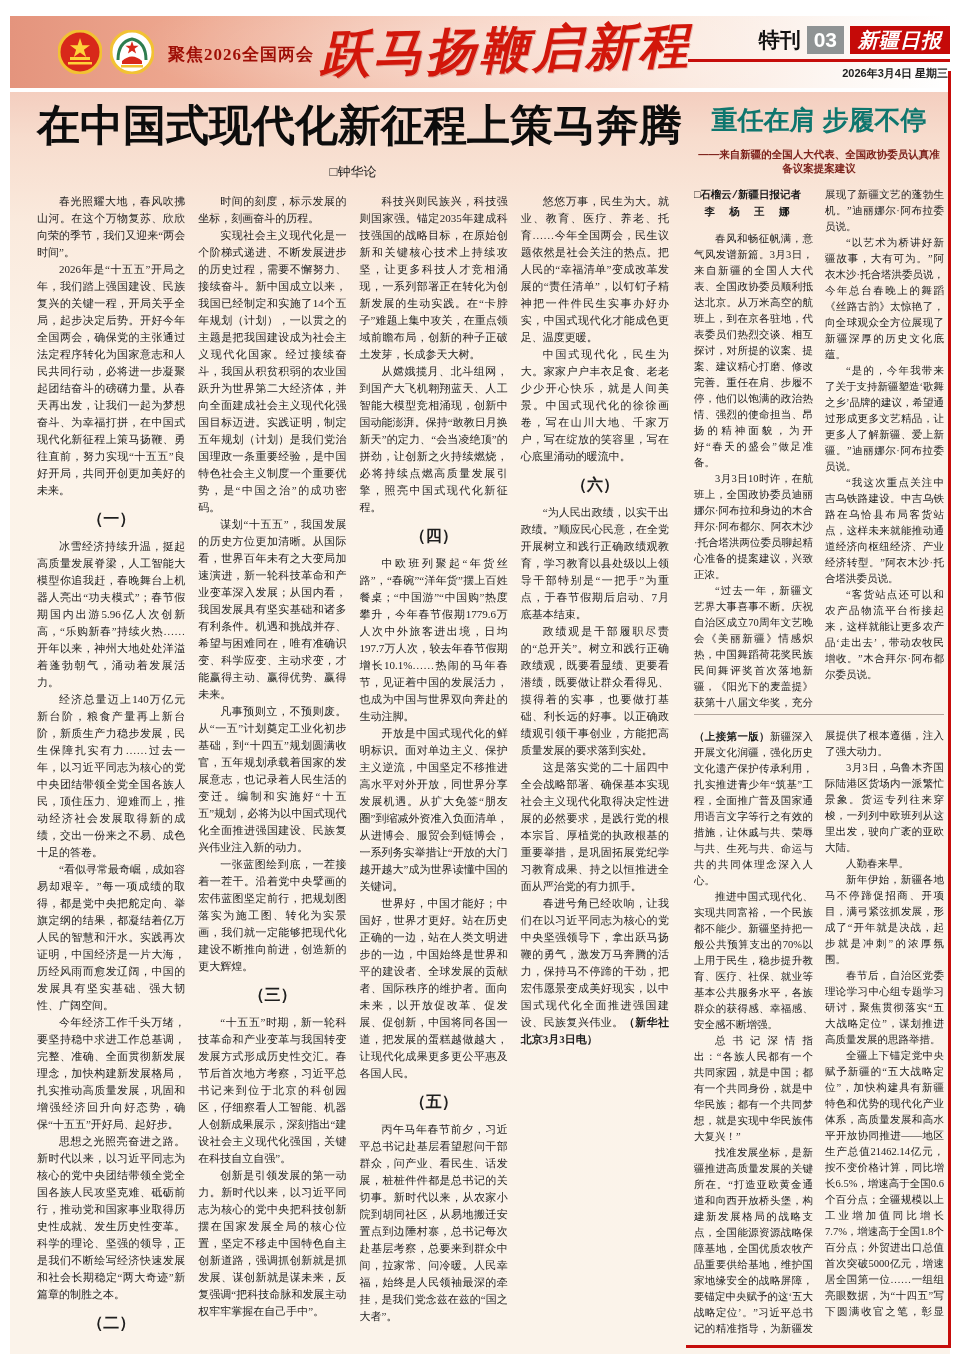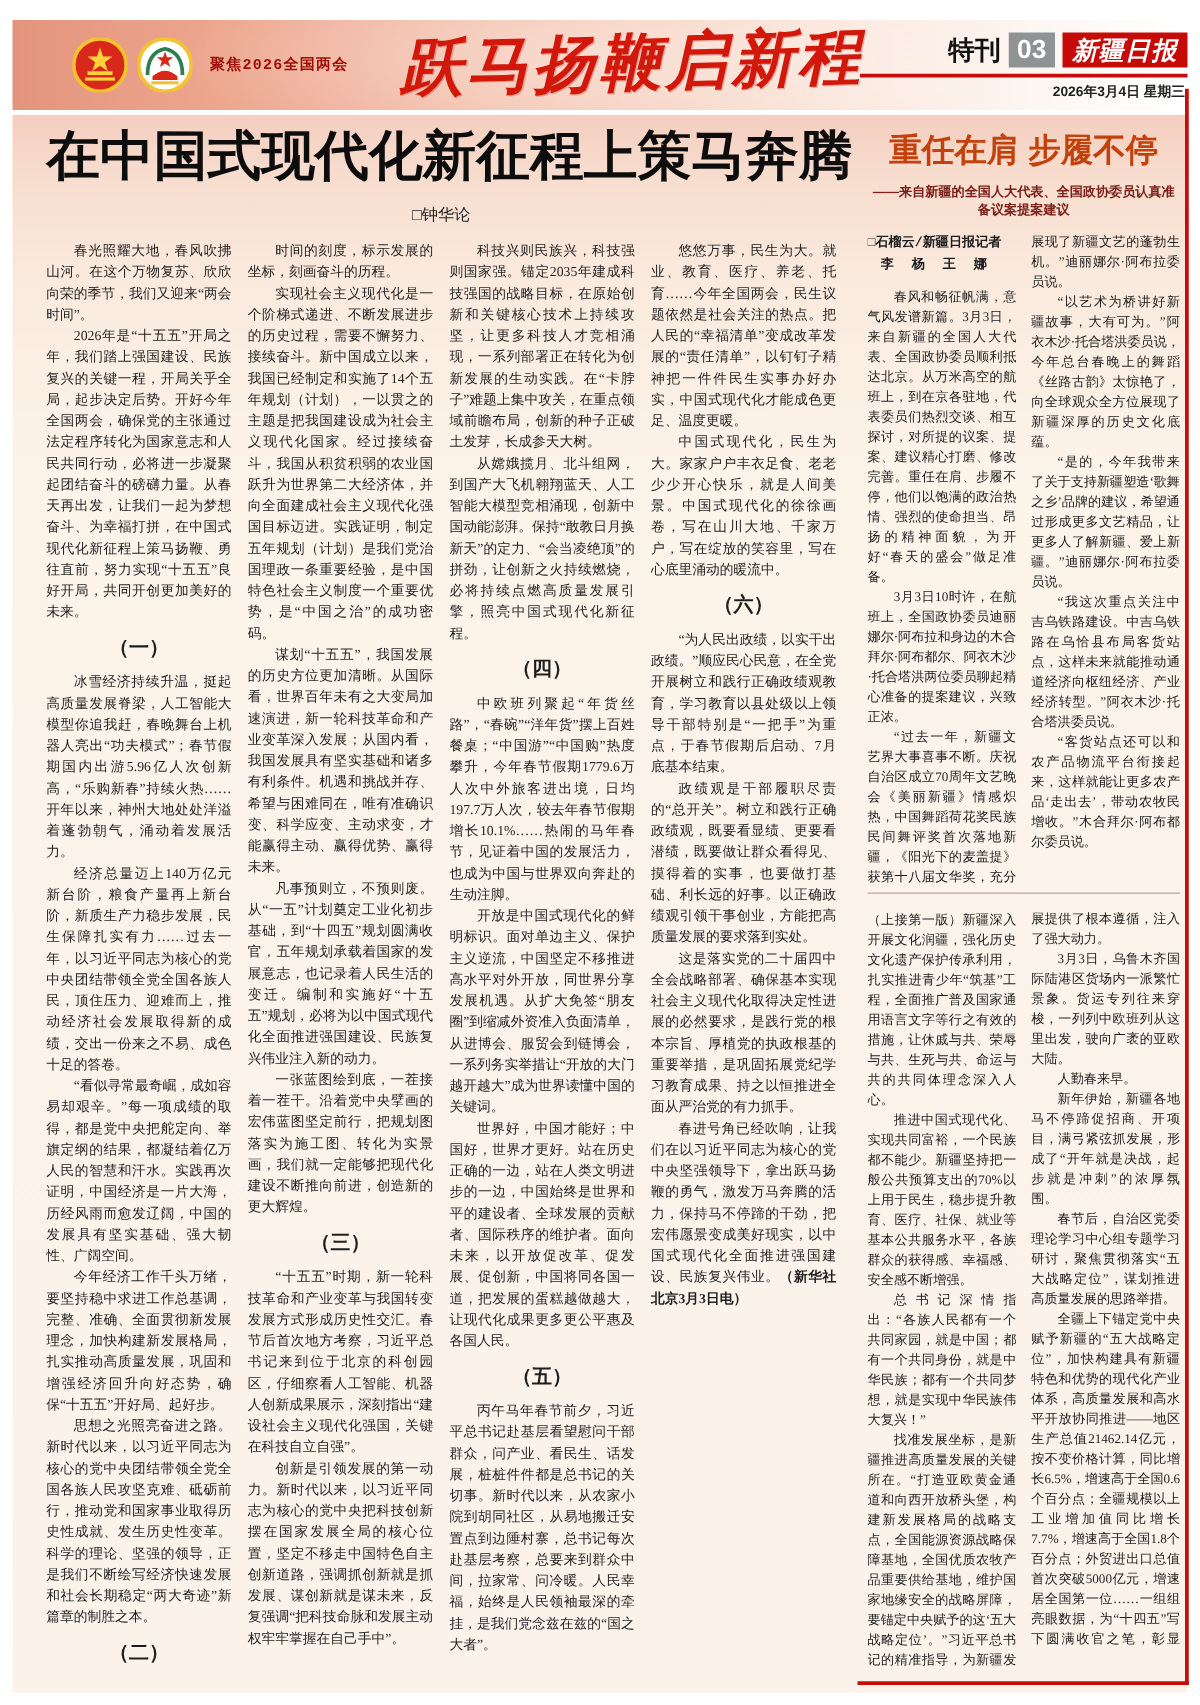"聚焦2026全国两会" #banner-tag { font-family: Liberation Mono, monospace -> Liberation Serif, serif; font-size: 12px -> 17px }
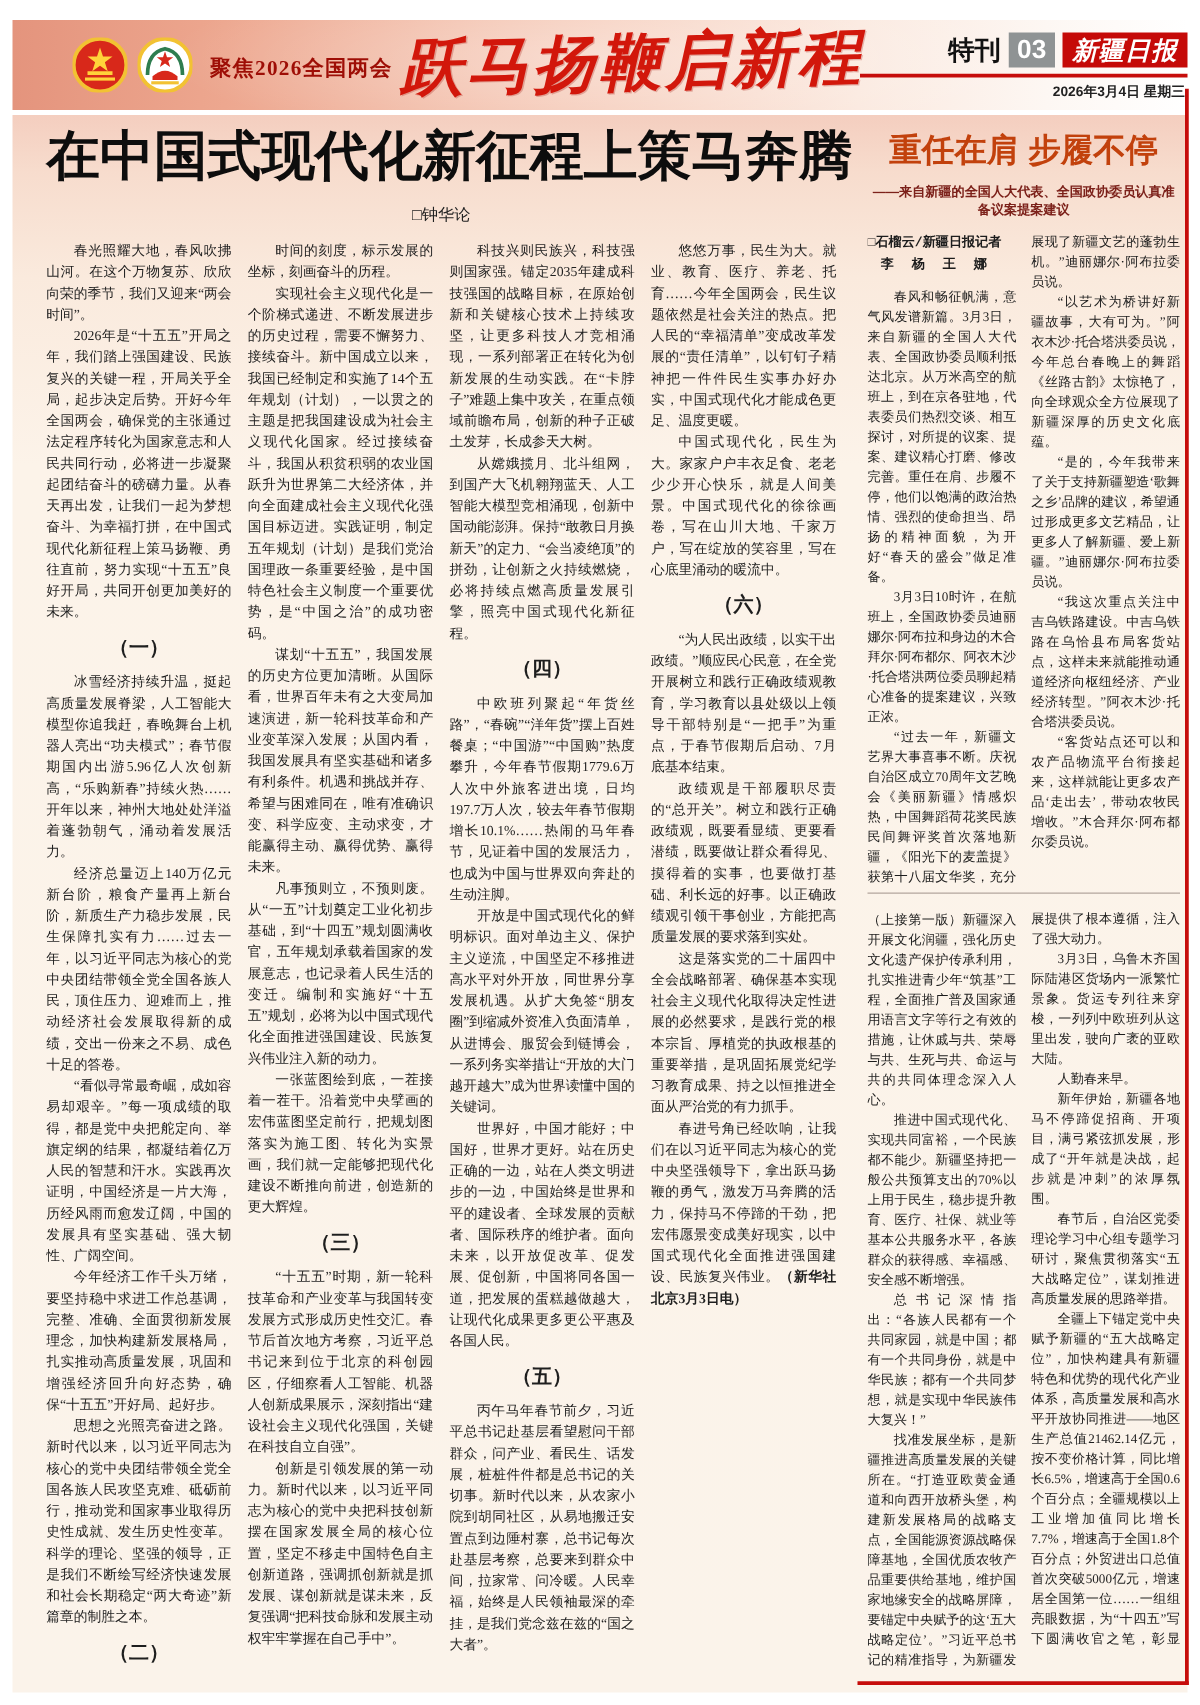"重任在肩 步履不停" #side-headline { color: #c2410c -> #0f766e }
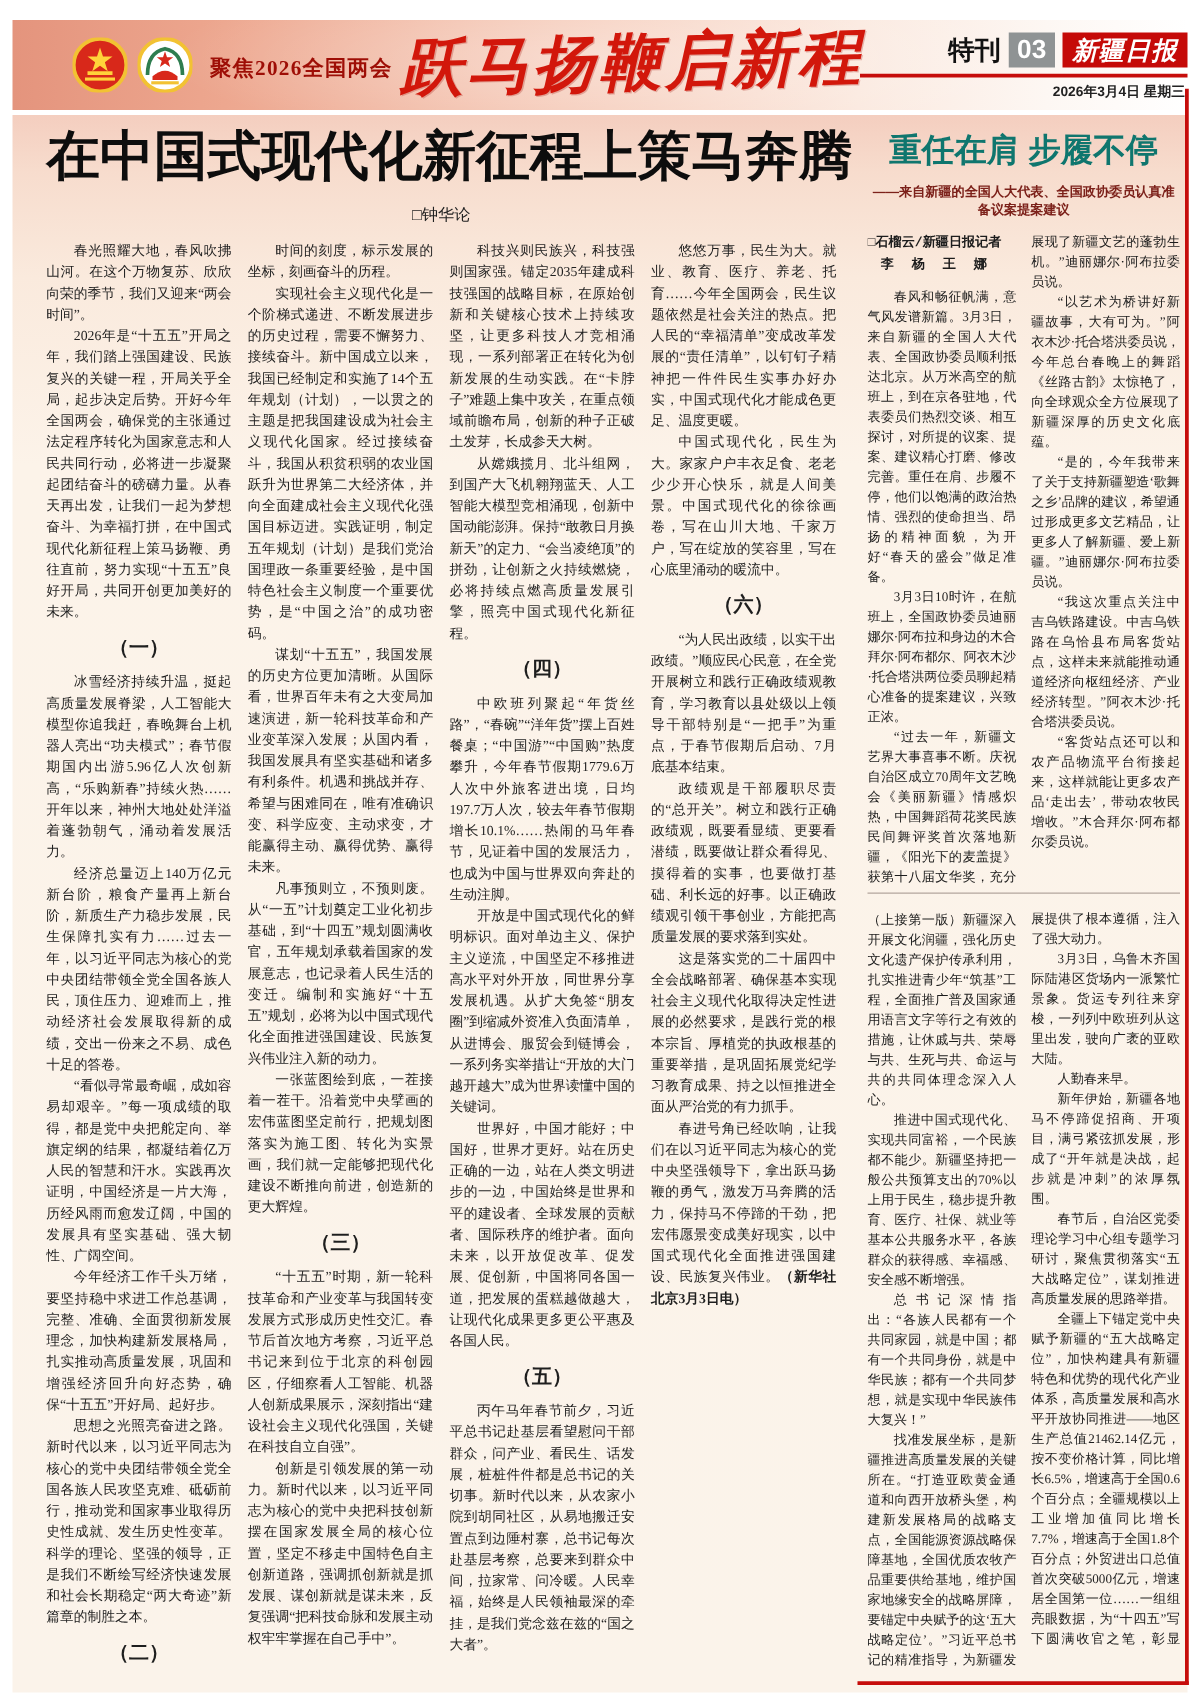"（上接第一版）" #cont-flow .lead { font-weight: normal -> bold }
